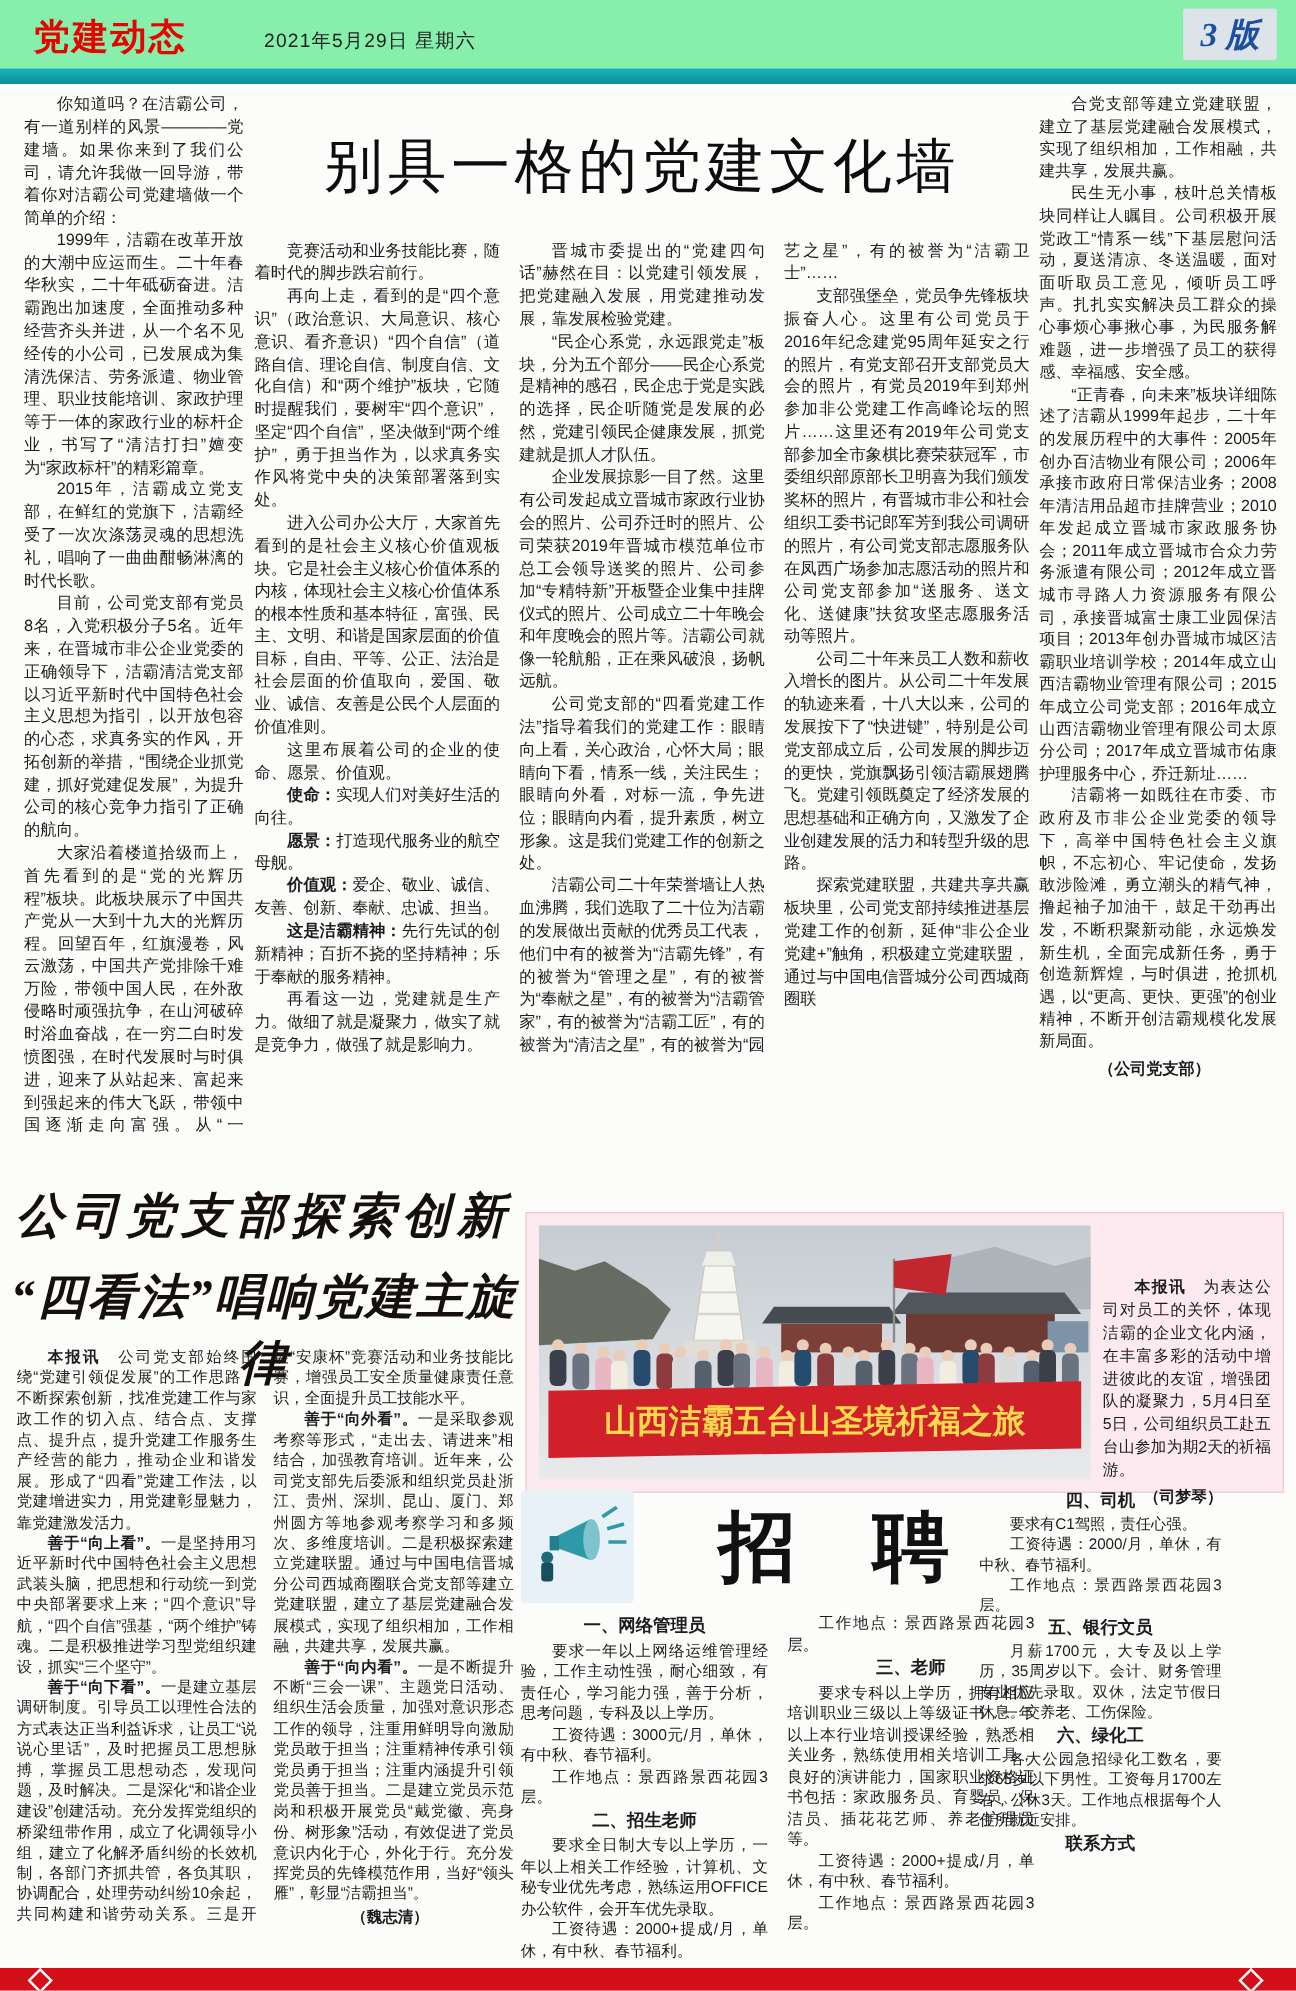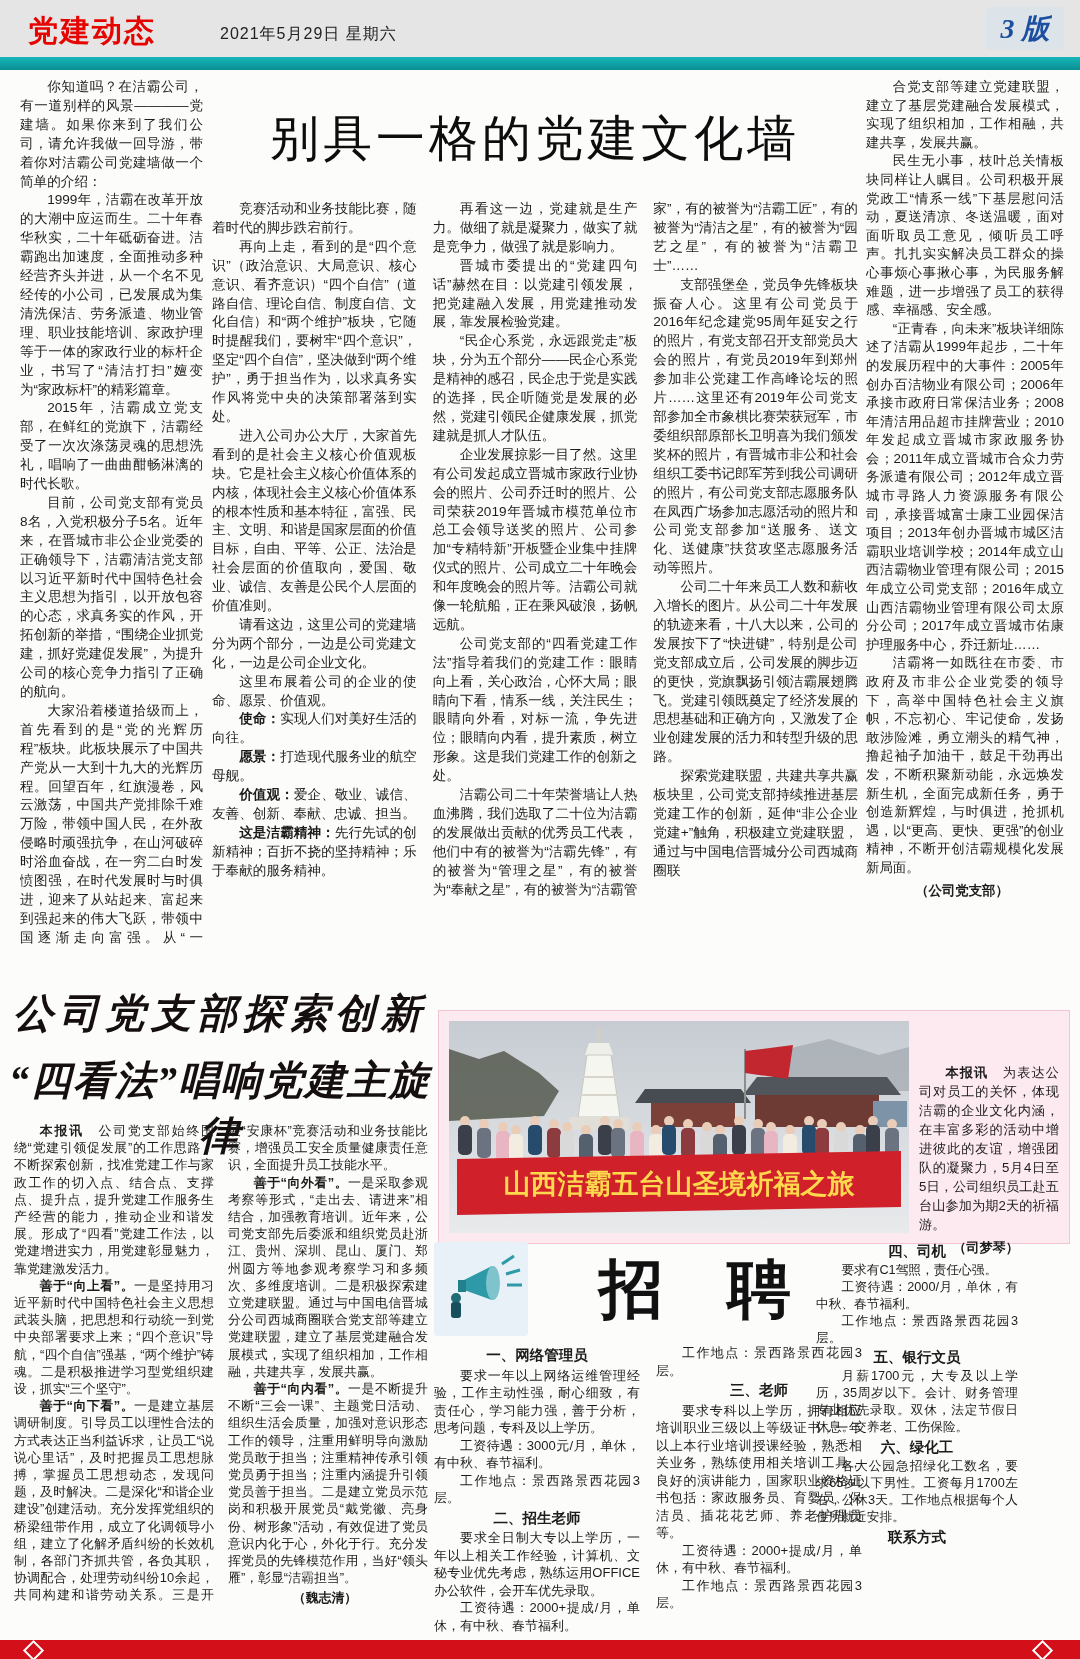"党建动态" .masthead { background: #e5e5e5 -> #86efac }
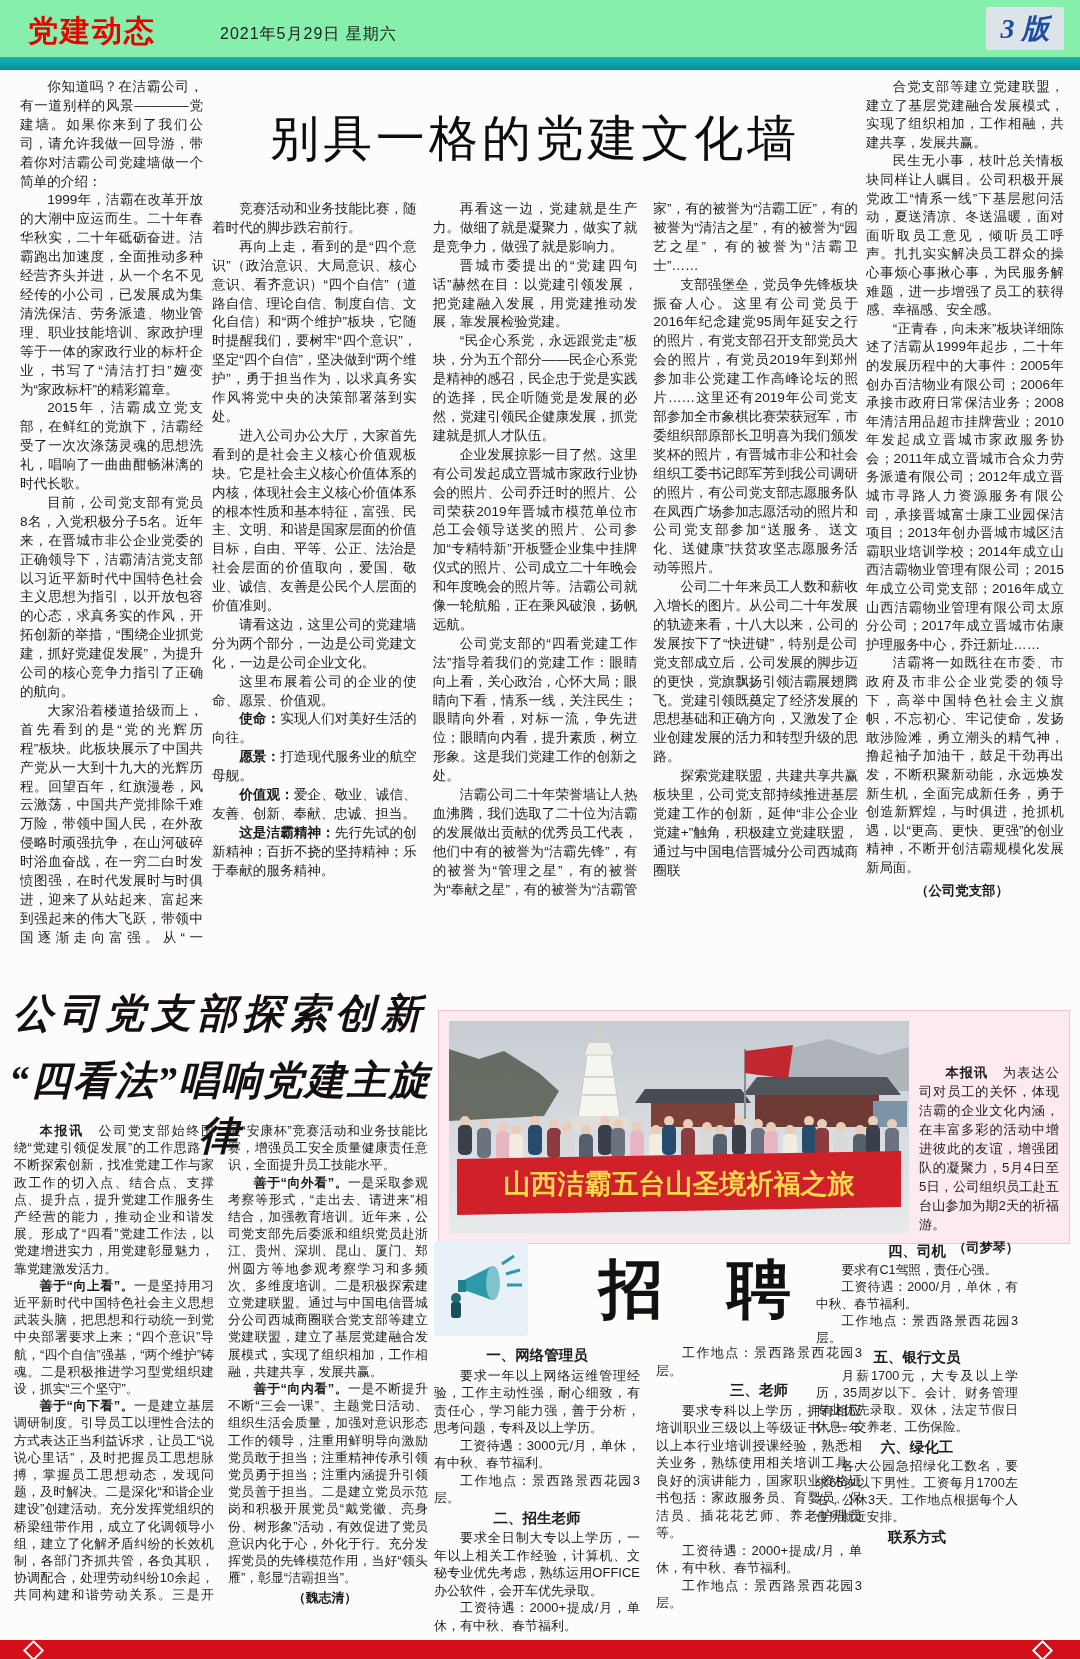"请看这边，这里公司的党建墙分为两个部分，一边是公司党建文化，一边是公司企业文化。" p { html: <p>请看这边，这里公司的党建墙分为两个部分，一边是公司党建文化，一边是公司企业文化。</p> -> none }
